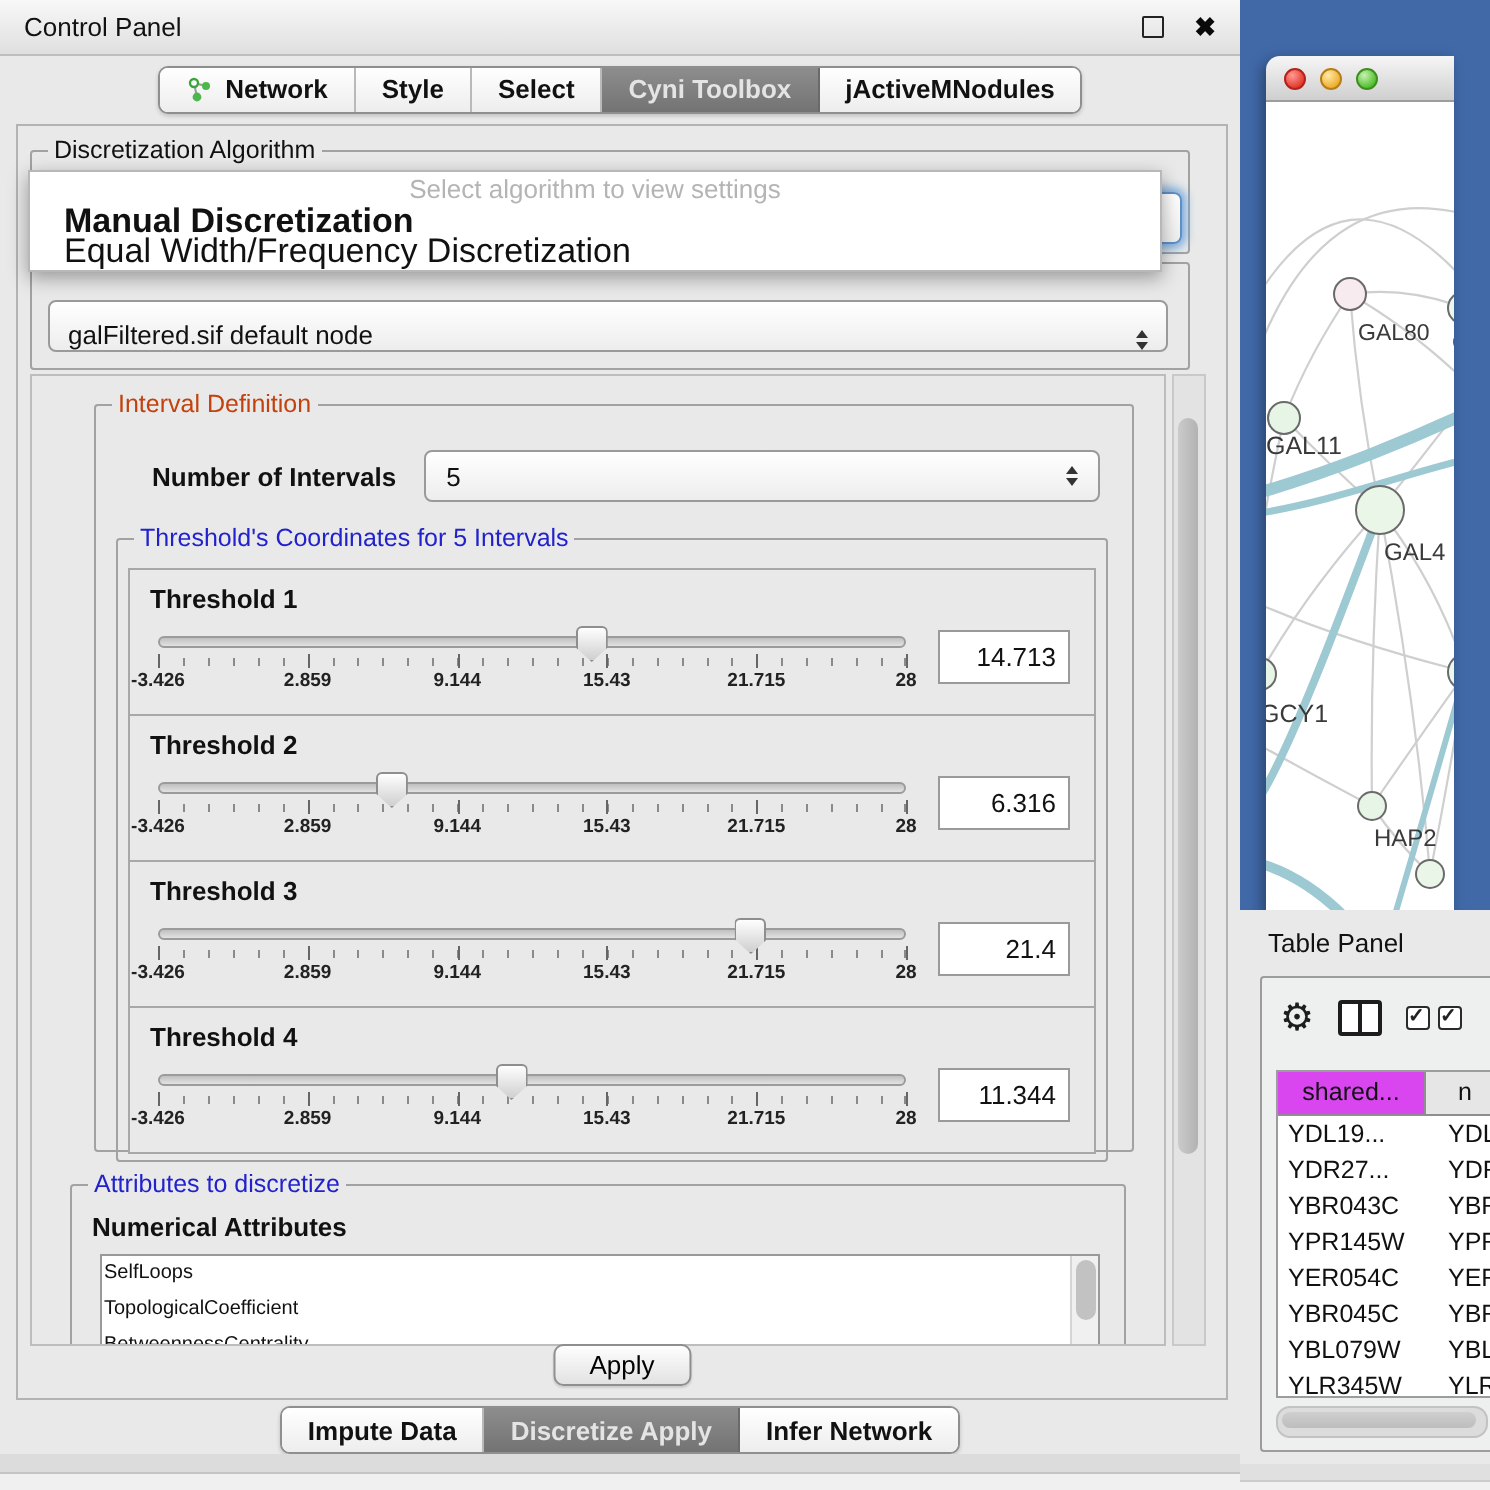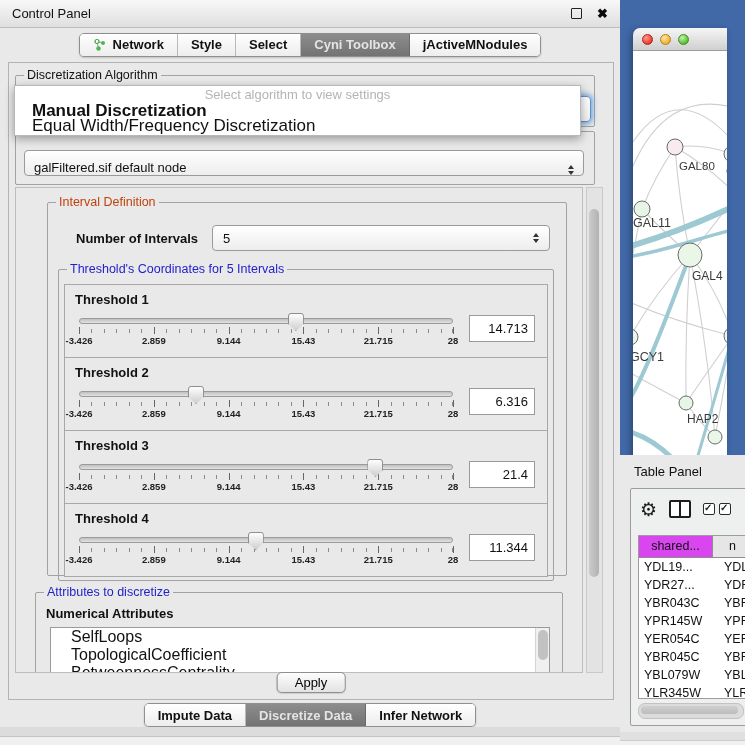"SelfLoops" .li { font-size: 16px -> 10px; padding-left: 20px -> 1px }
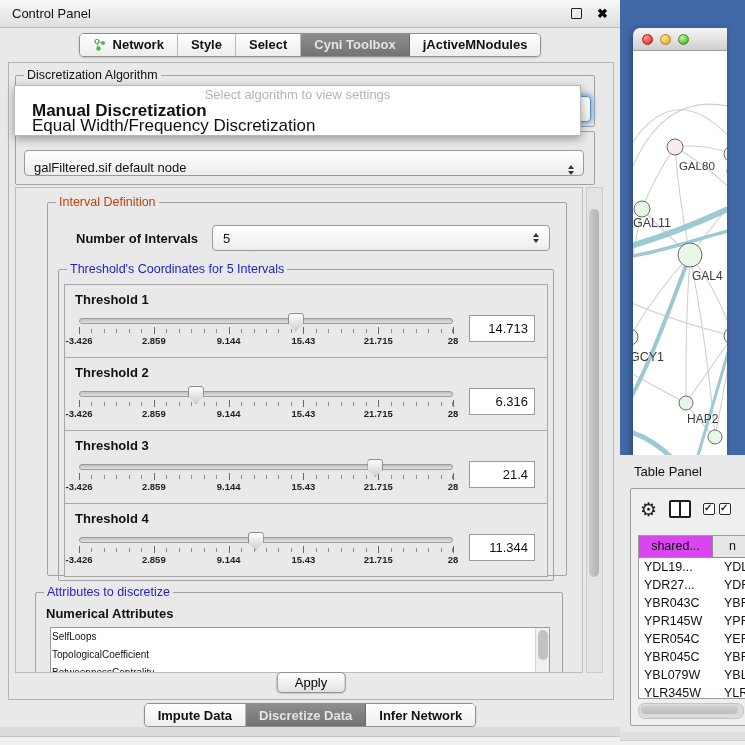"Discretize Data" span { text: Data -> Apply }
